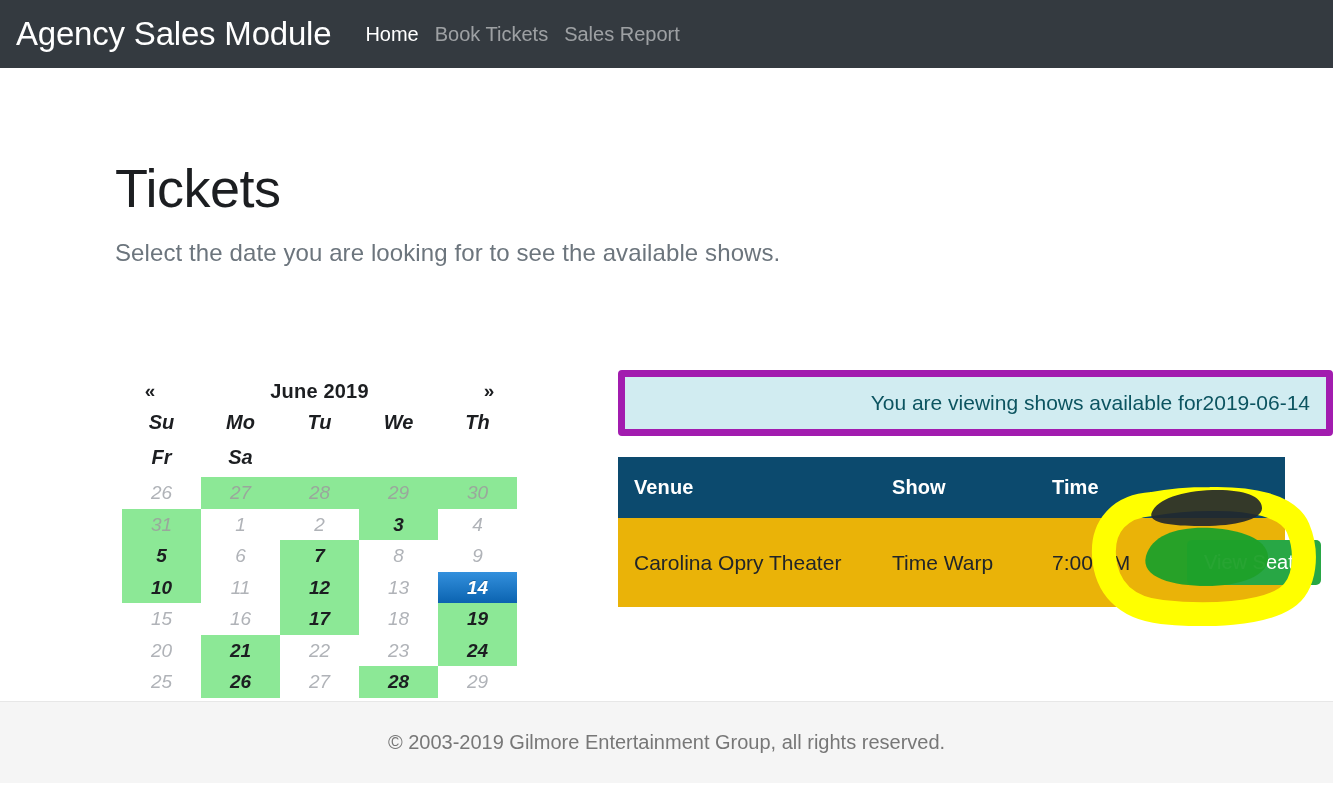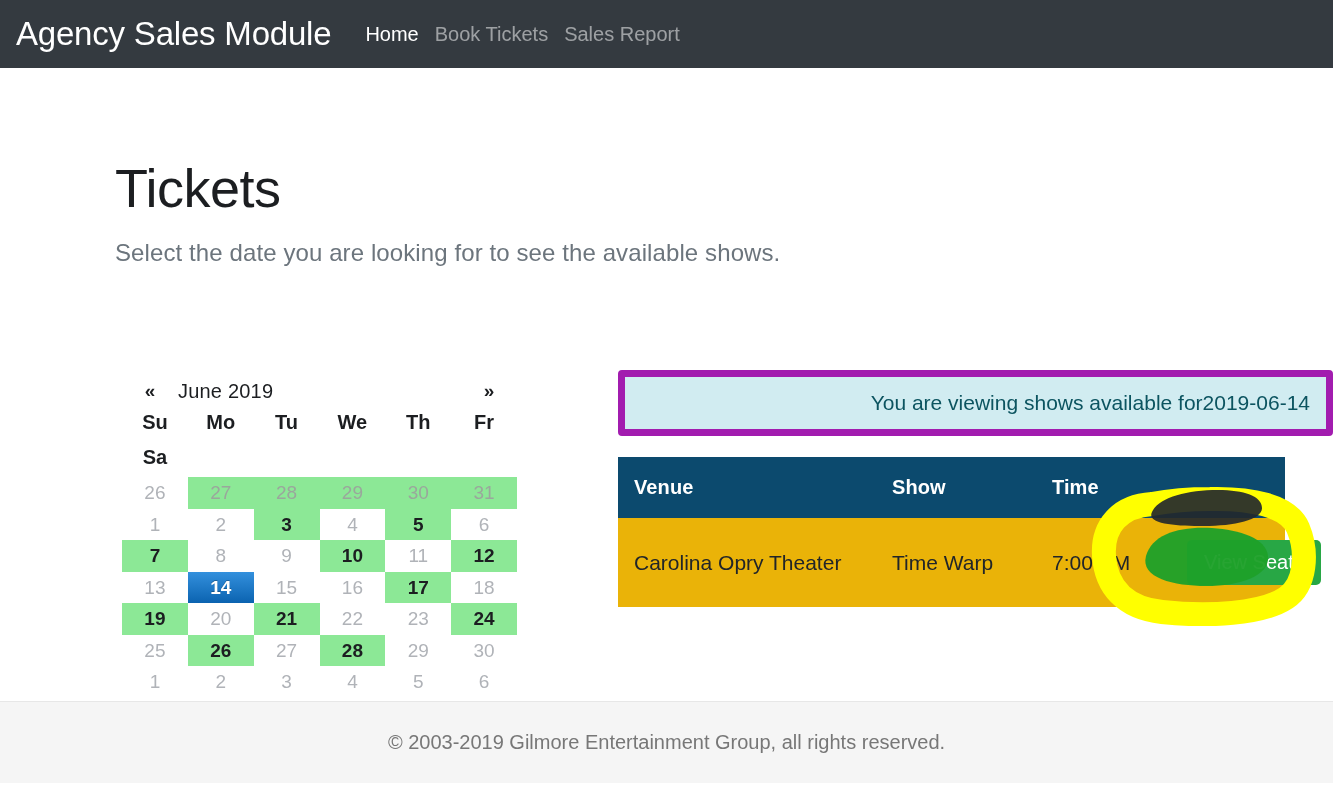"June 2019" .cal-title { font-weight: normal -> bold; text-align: none -> center }
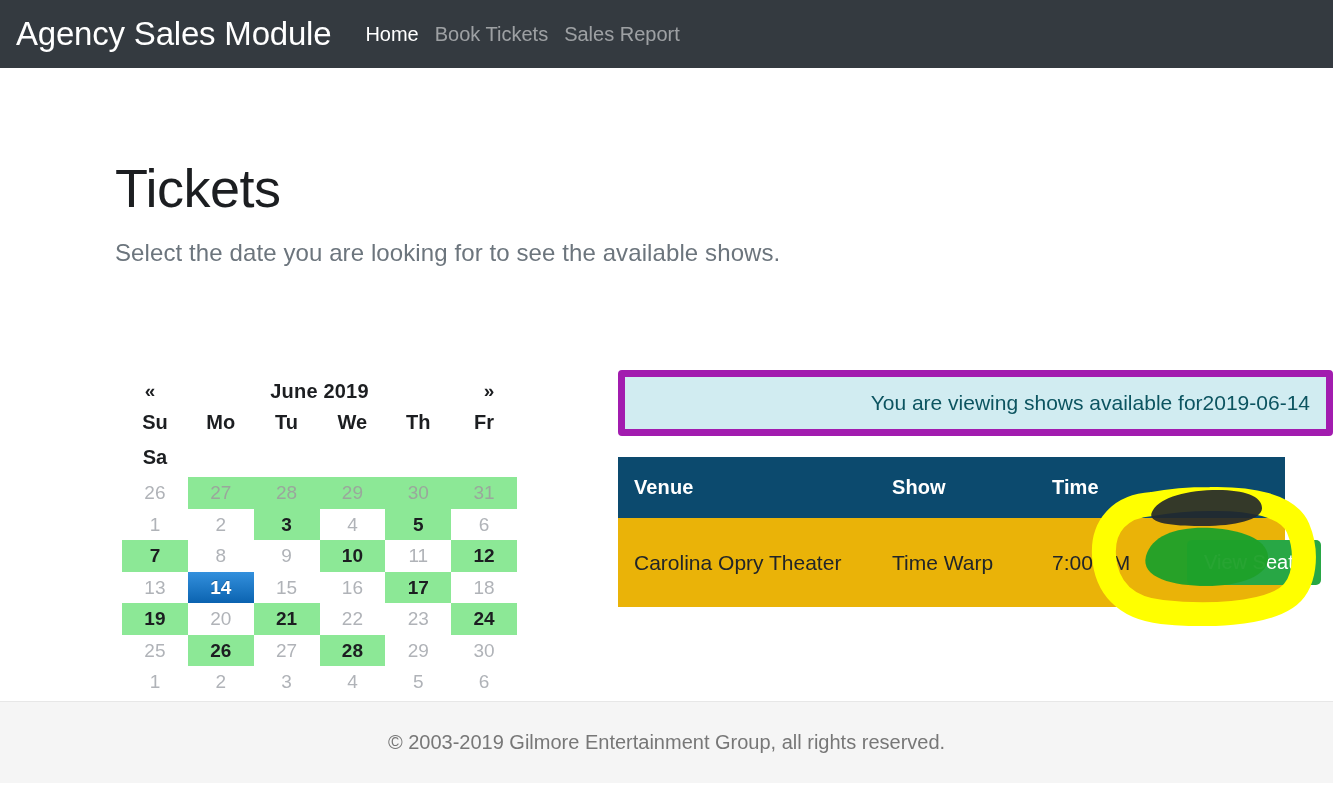"Su" .cal-grid { font-style: none -> italic; grid-template-columns: repeat(6, 1fr) -> repeat(5, 1fr) }
